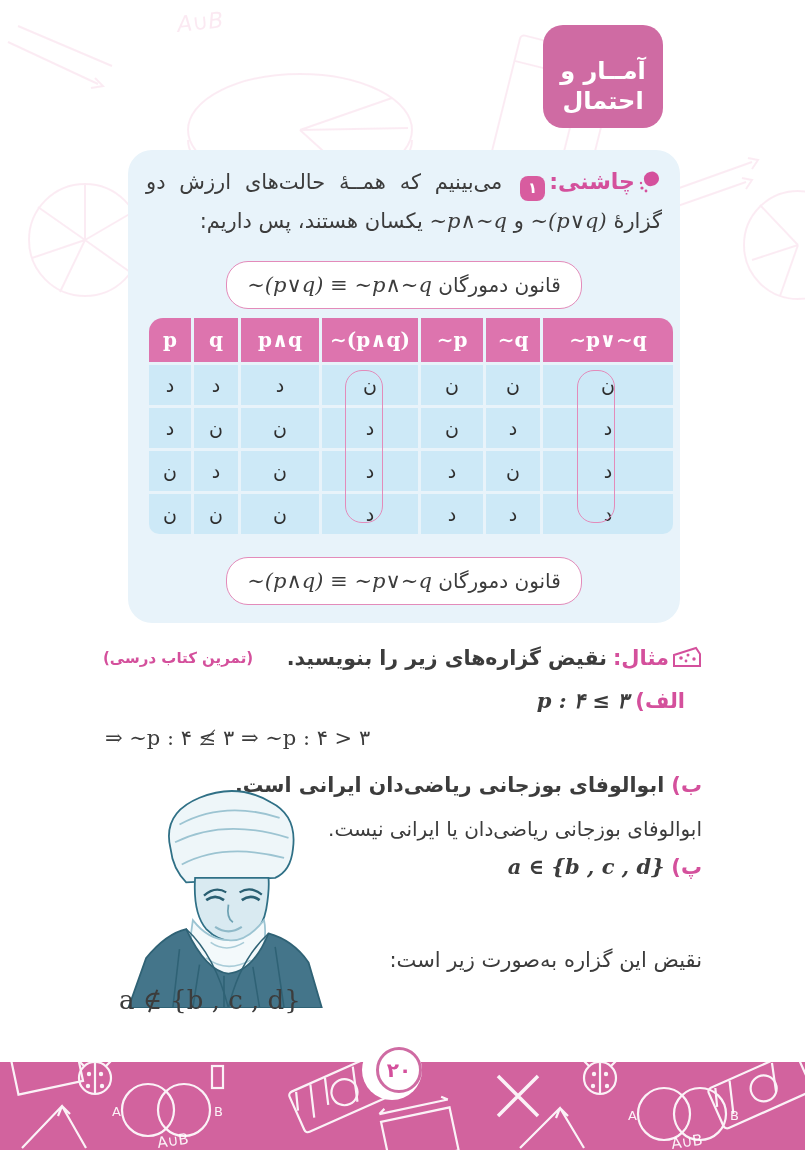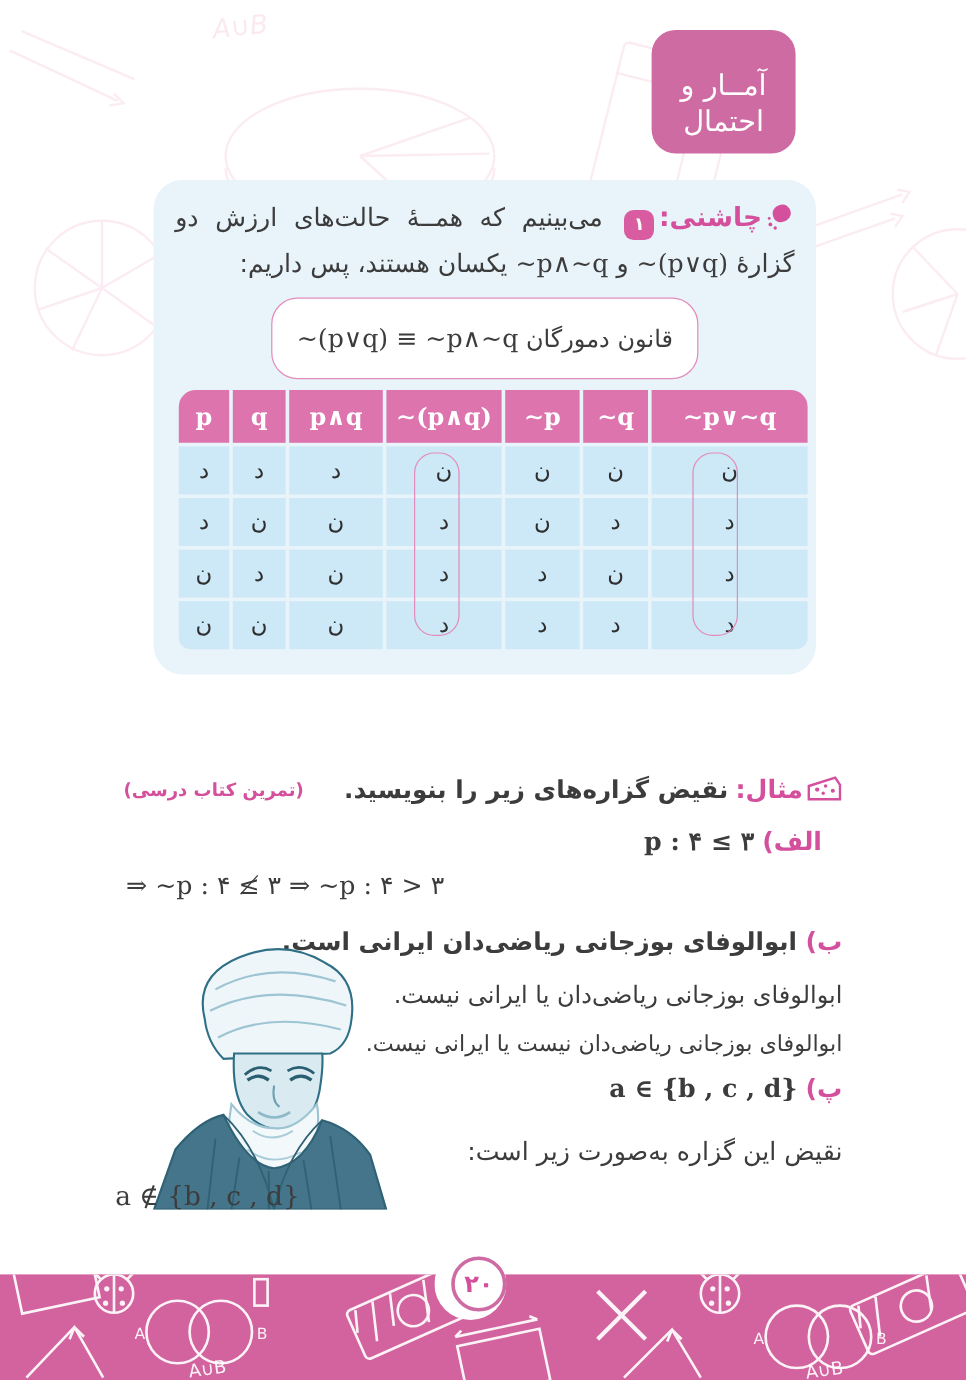"آمــار و" .badge { font-weight: normal -> bold }
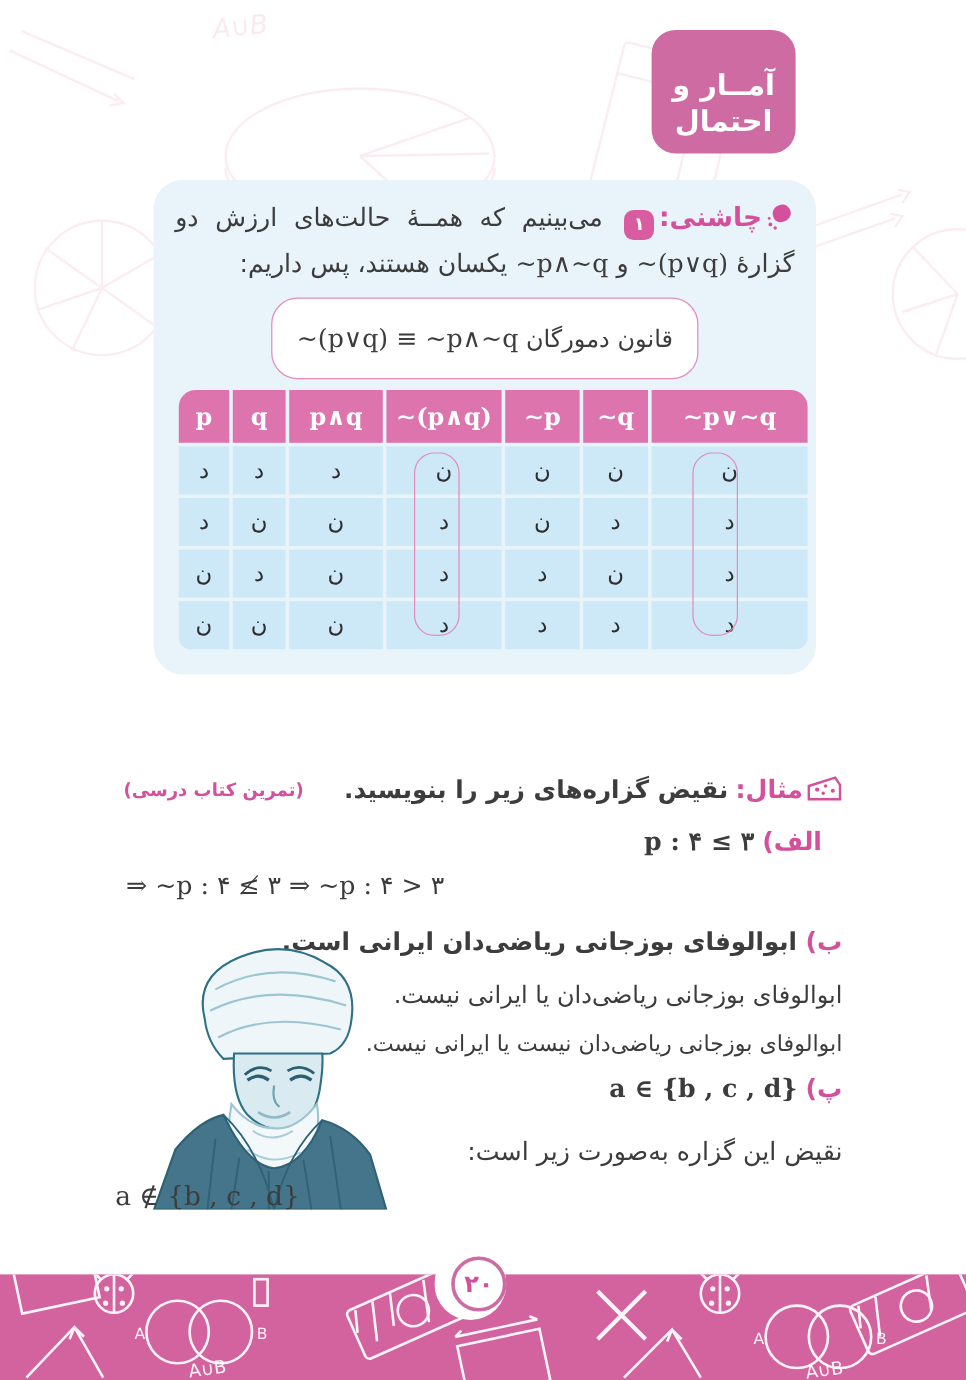"∼p∧∼q" .math { font-style: none -> italic }
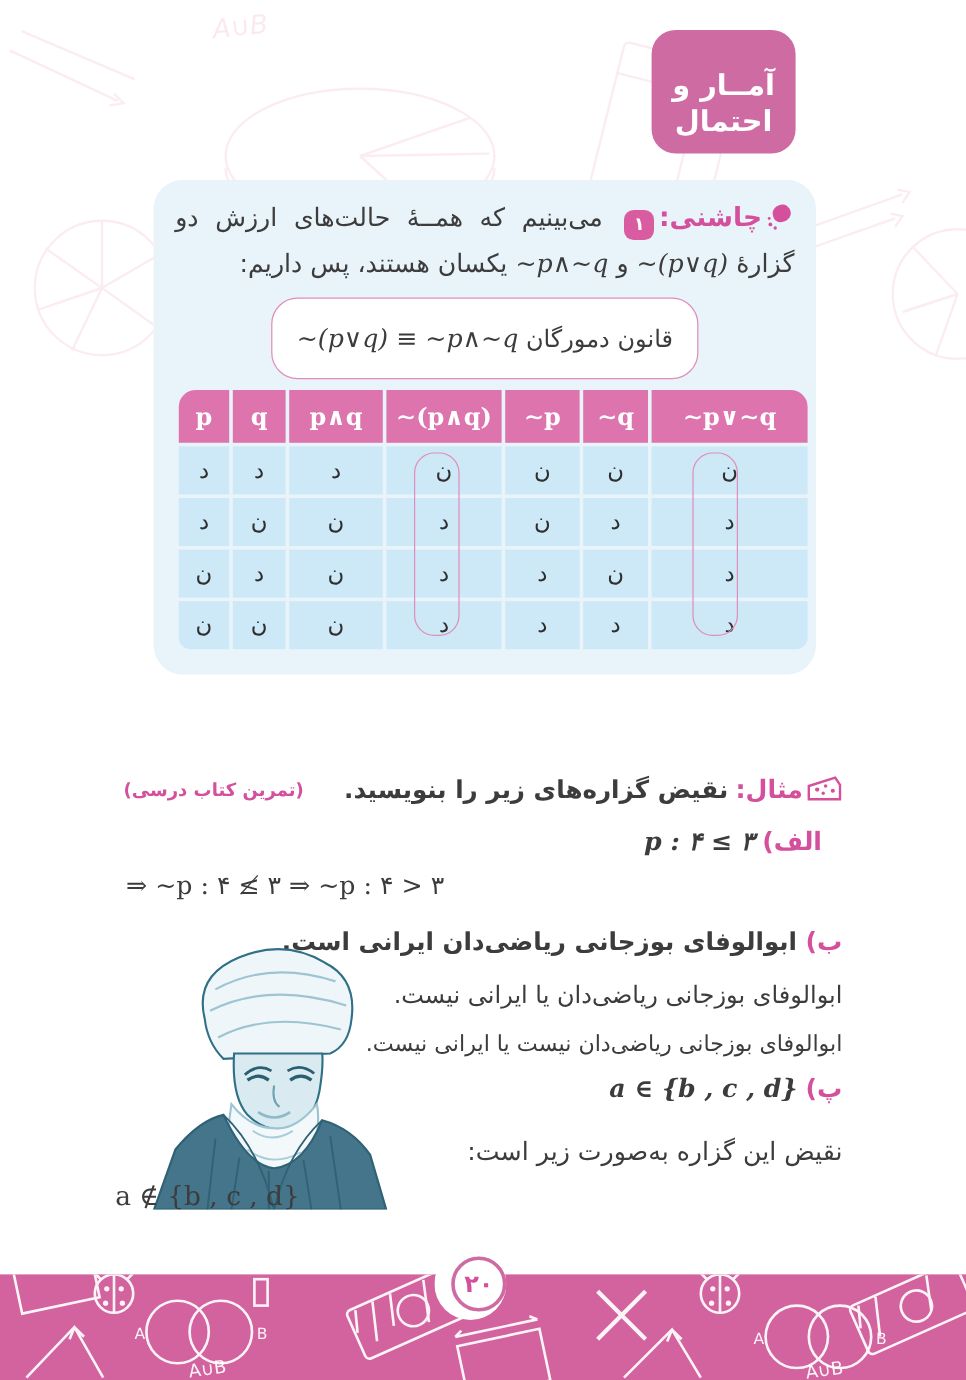"قانون دمورگان ∼(p∨q) ≡ ∼p∧∼q" .law-pill { margin: 8px auto 6px auto -> 20px auto 6px auto; padding: 16px 20px -> 6px 20px }
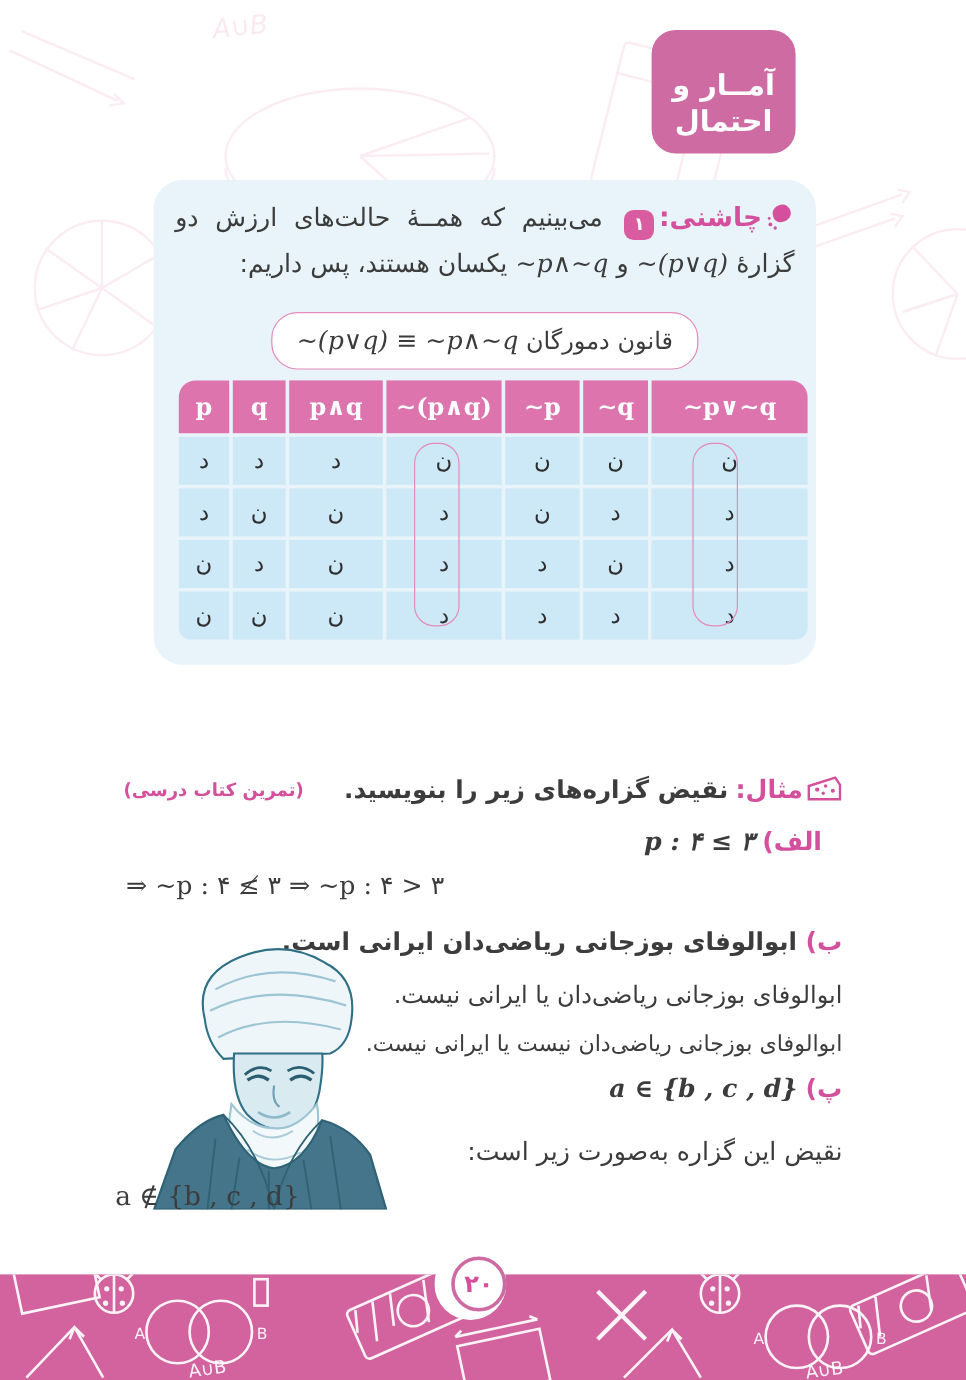"قانون دمورگان ∼(p∧q) ≡ ∼p∨∼q" div.law-pill { html: none -> <div> <span>قانون دمورگان</span> <span>∼(p∧q) ≡ ∼p∨∼q</span> </div> }
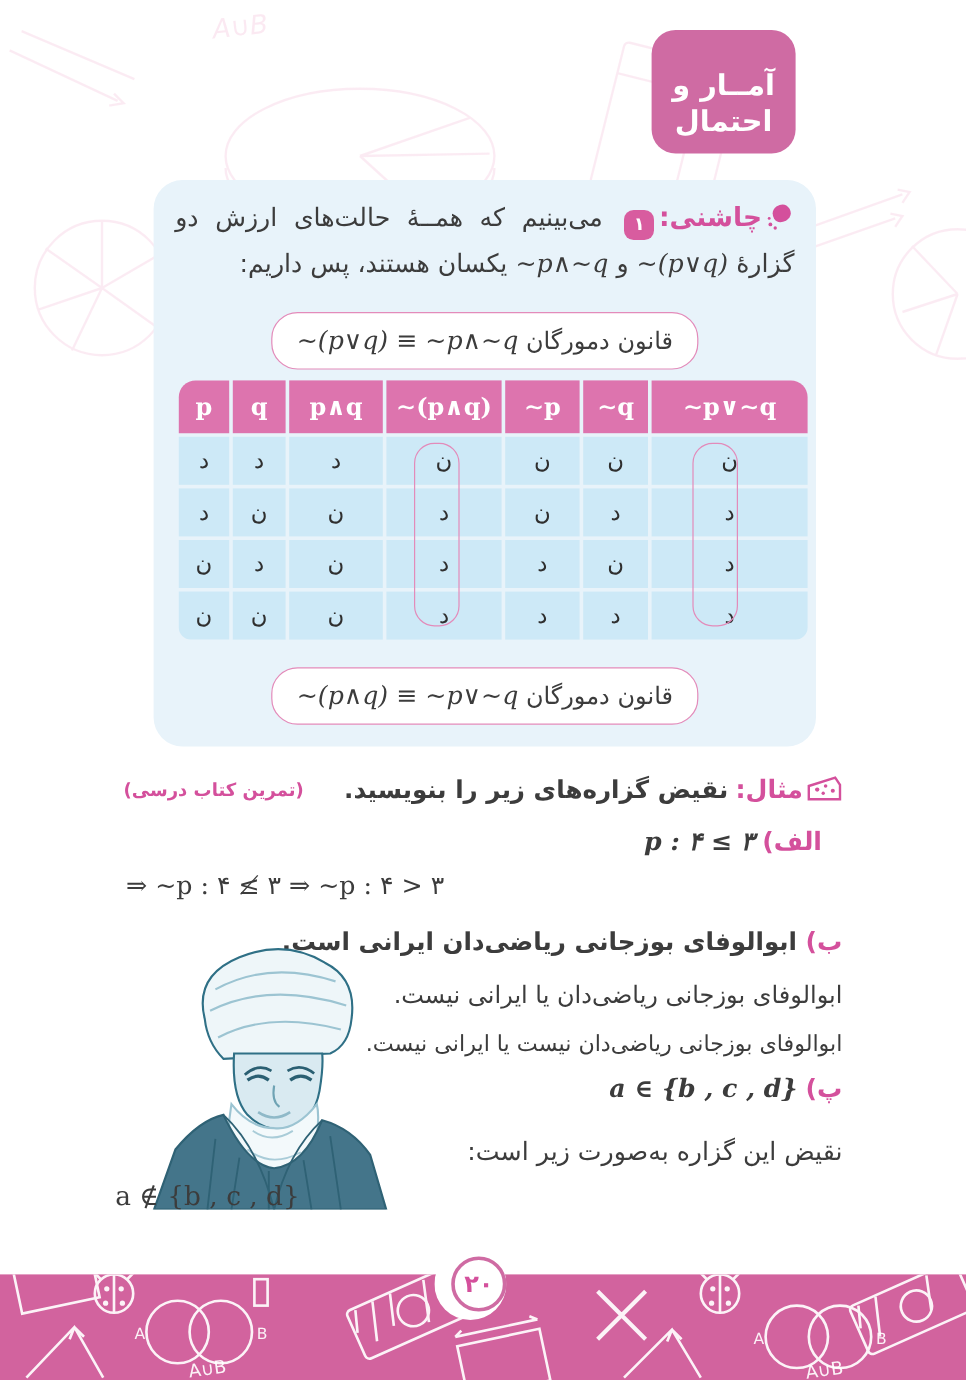"ابوالوفای بوزجانی ریاضی‌دان نیست یا" div.neg2 { html: <div>ابوالوفای بوزجانی ریاضی‌دان نیست یا ایرانی نیست.</div> -> none }
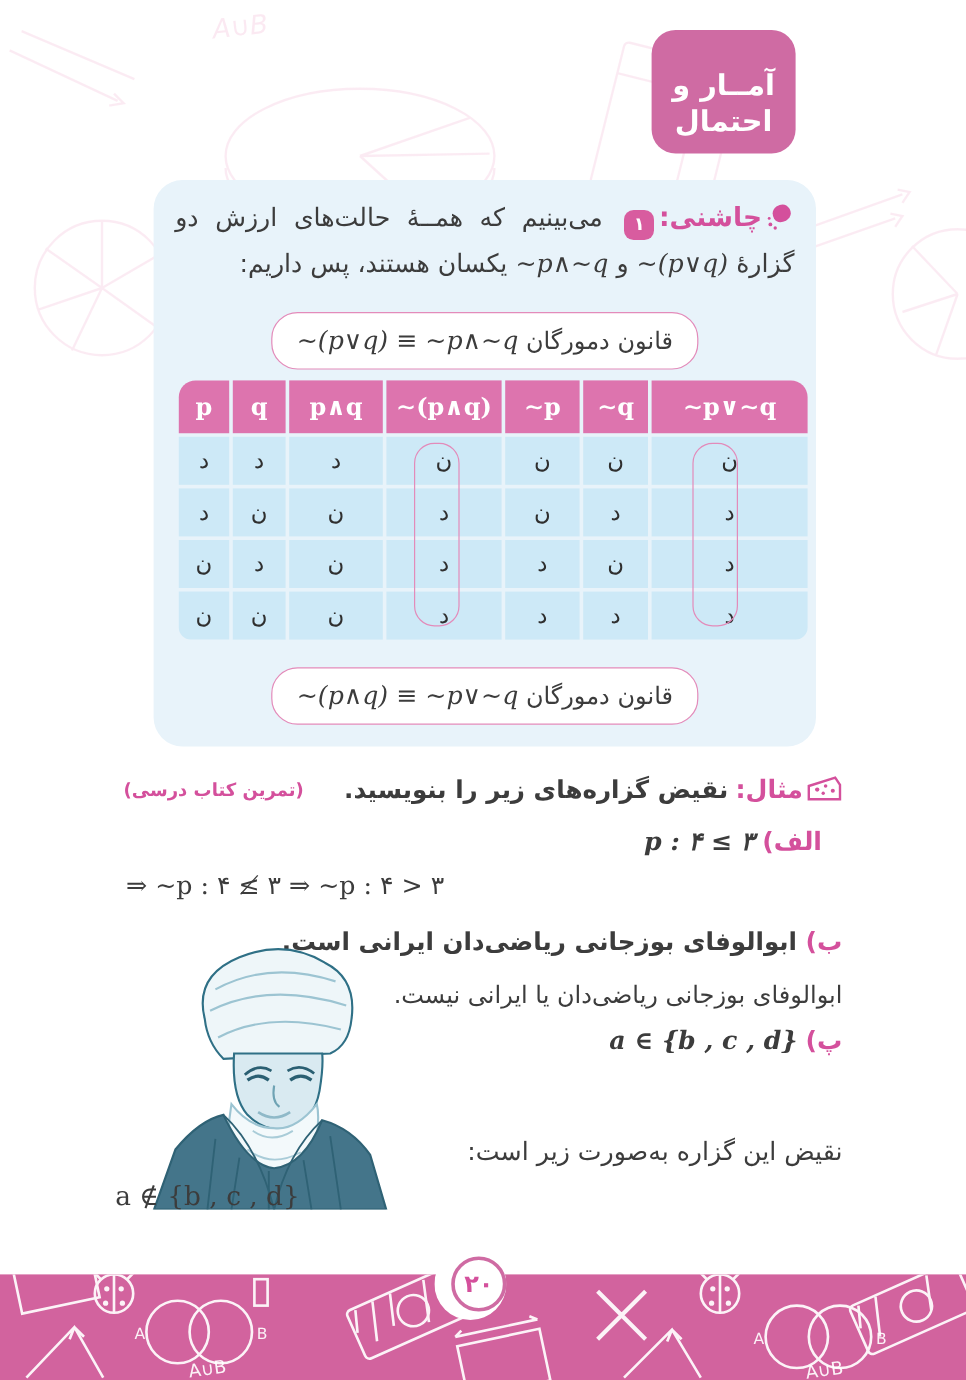"a ∉ {b , c" .neg-math { font-size: 22px -> 26px; left: 96px -> 119px }
